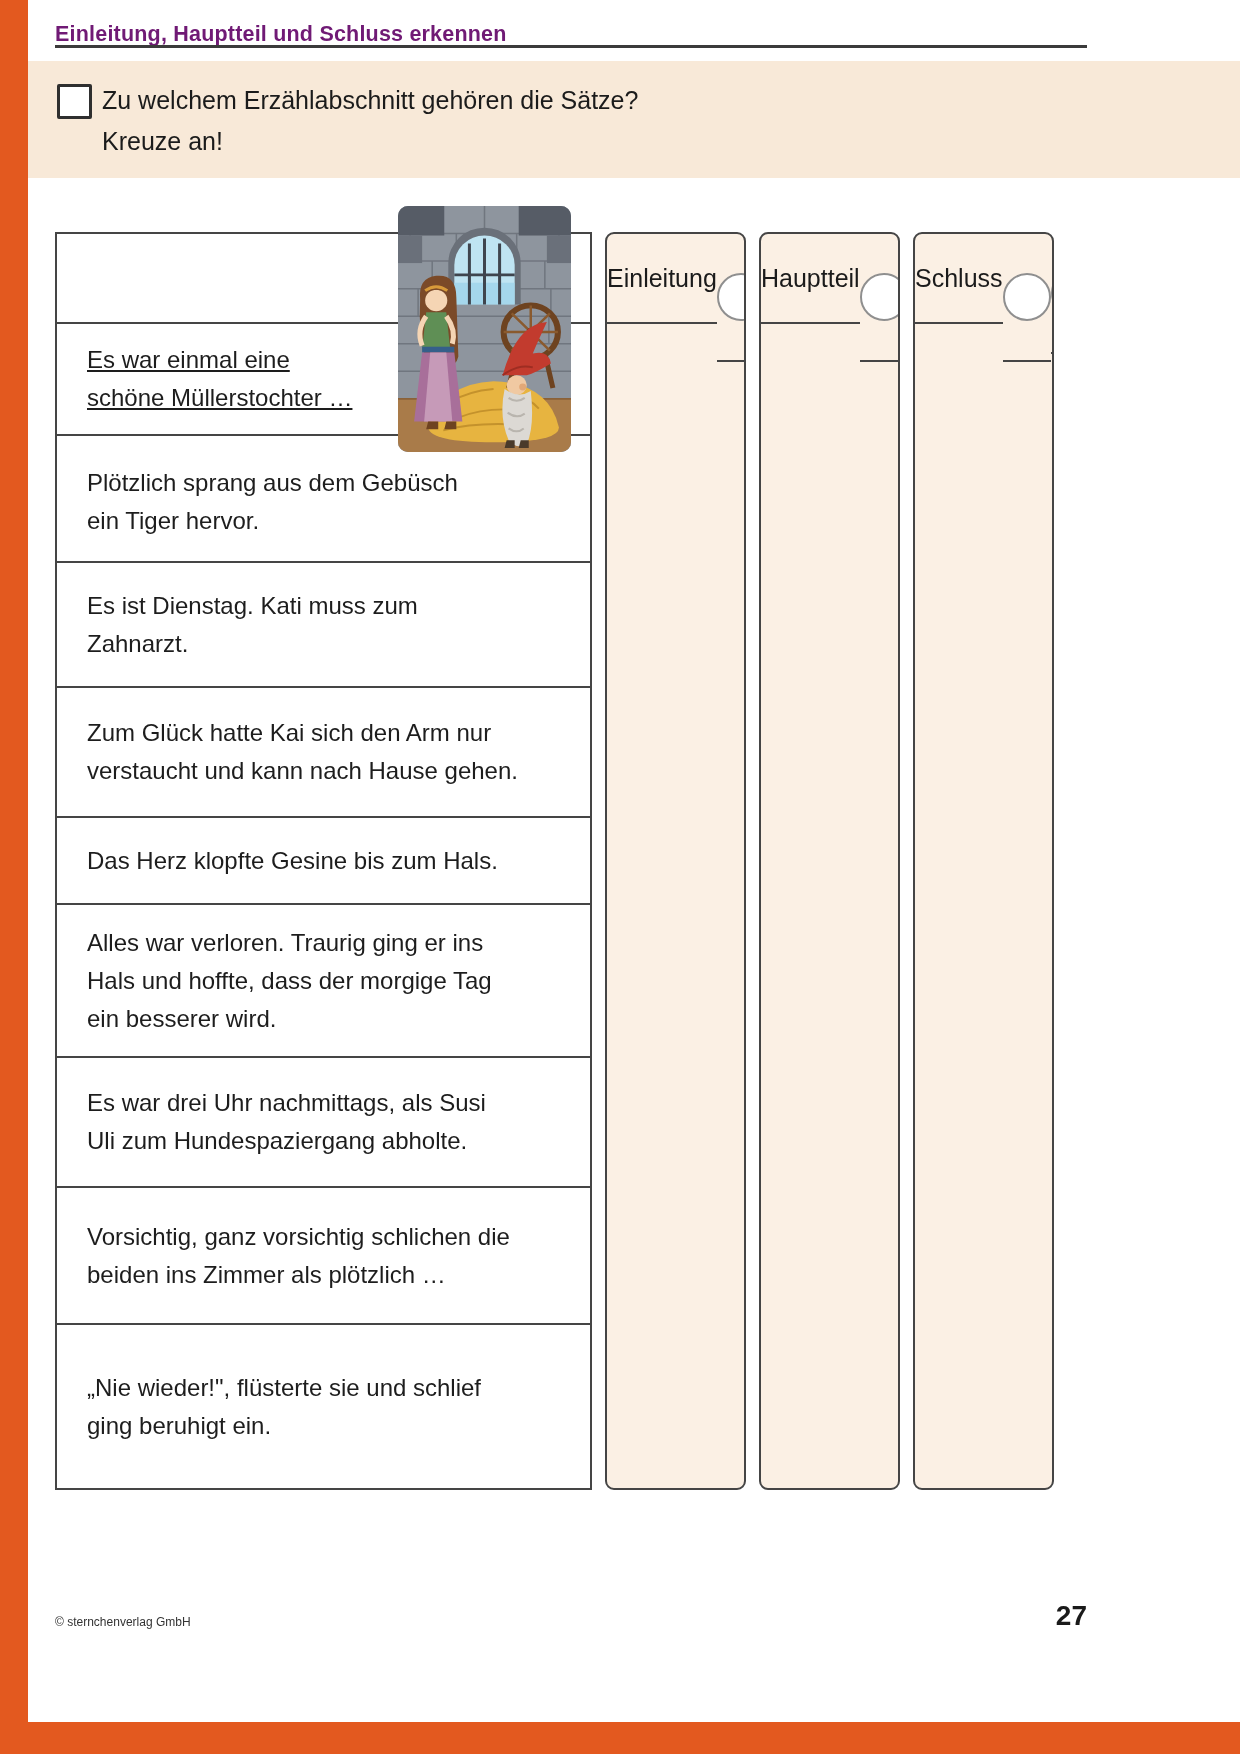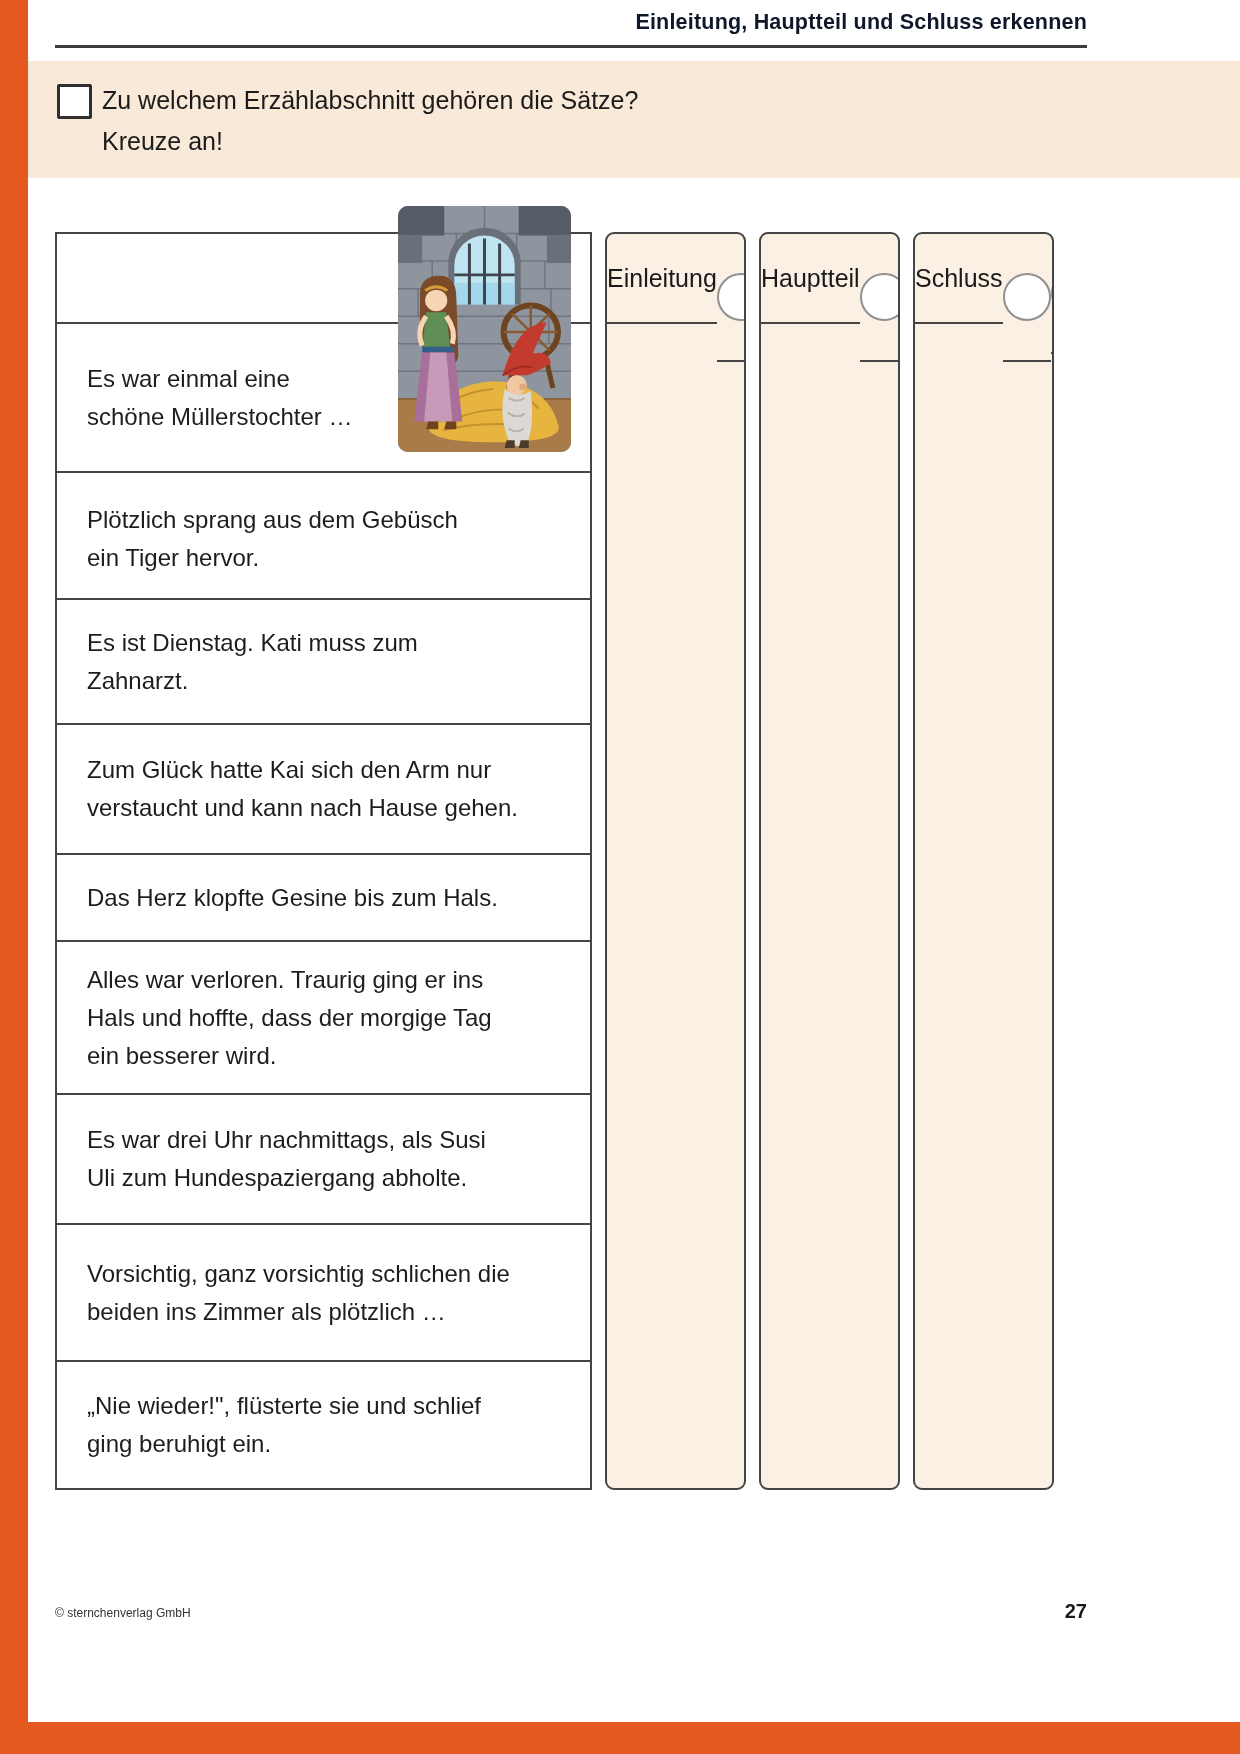"Einleitung, Hauptteil und Schluss" .header-title { color: #0f172a -> #701a75; text-align: right -> left; top: 10px -> 22px }
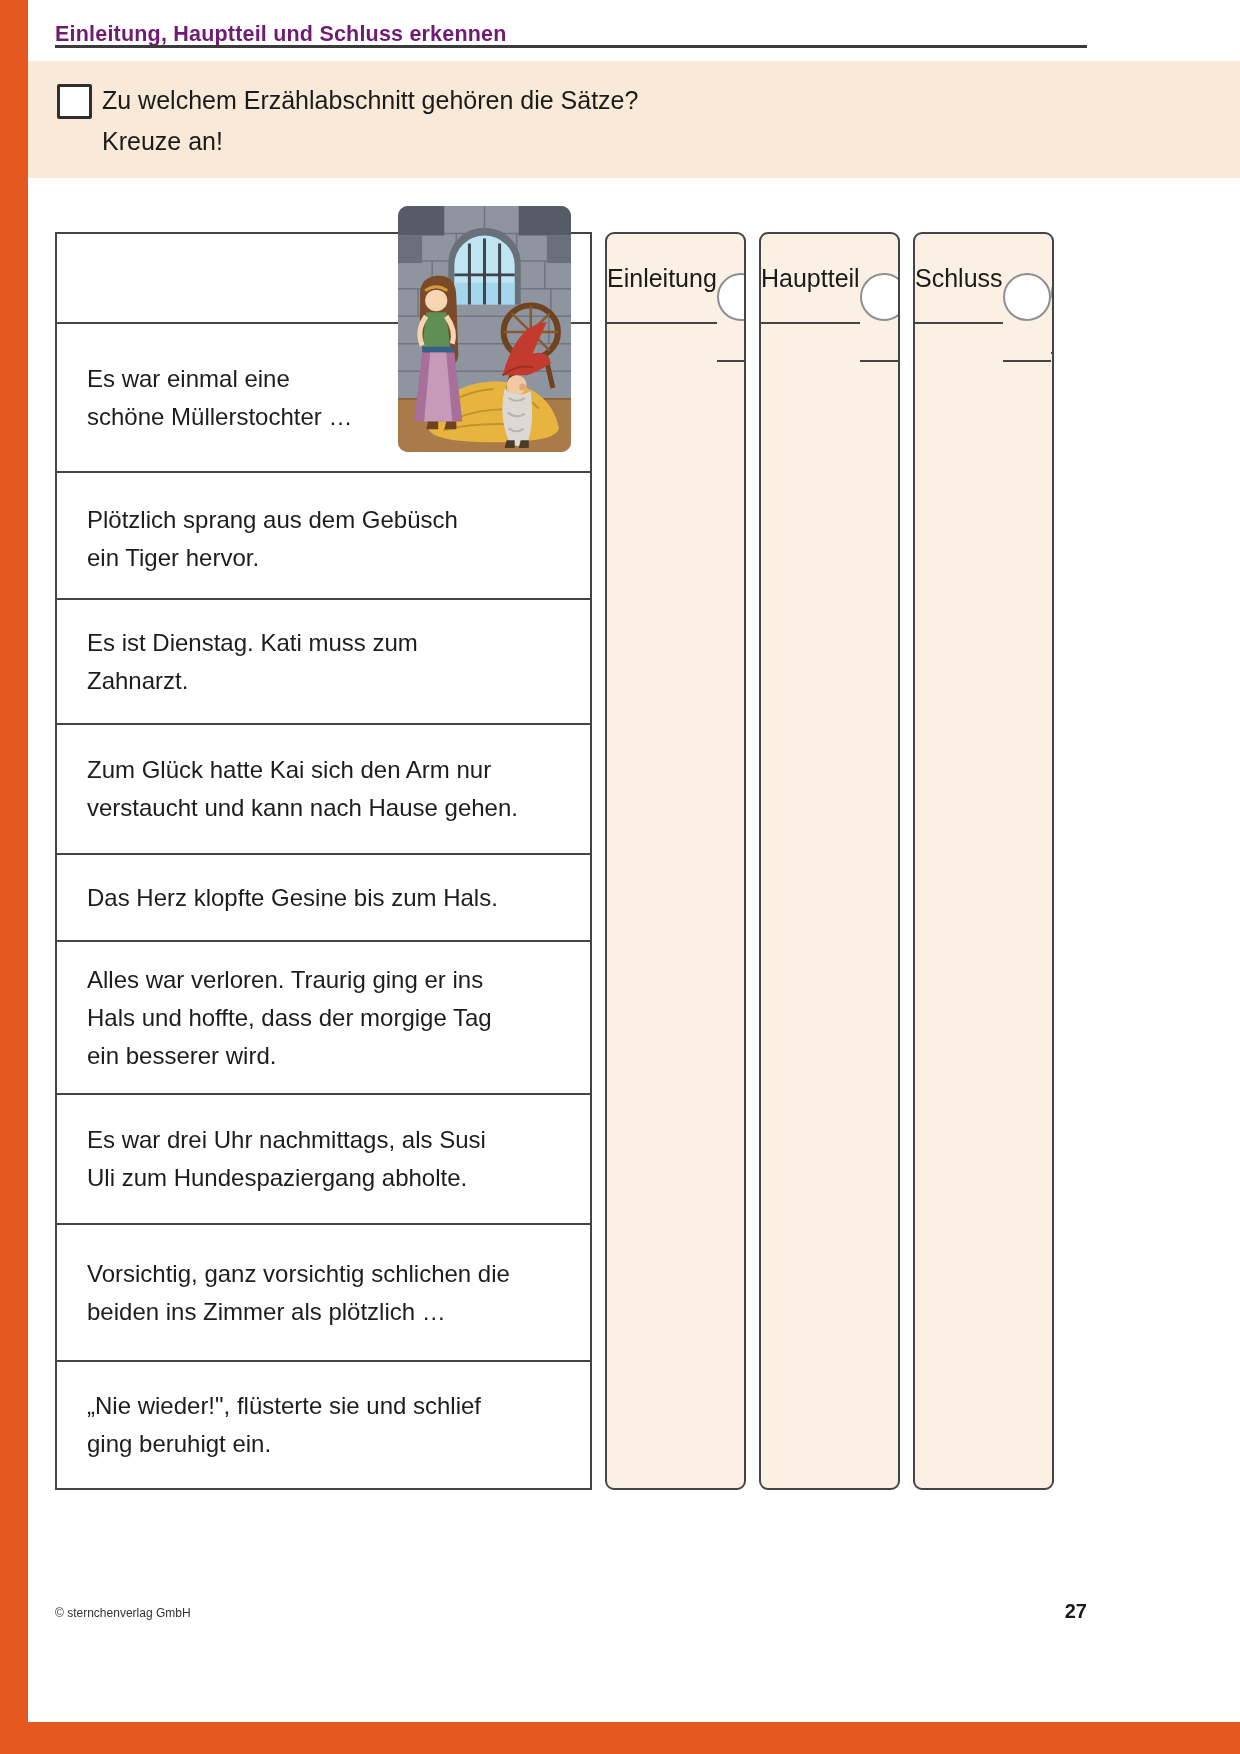"Es war einmal eine" div.sentence-row { height: 149px -> 112px; text-decoration: none -> underline }
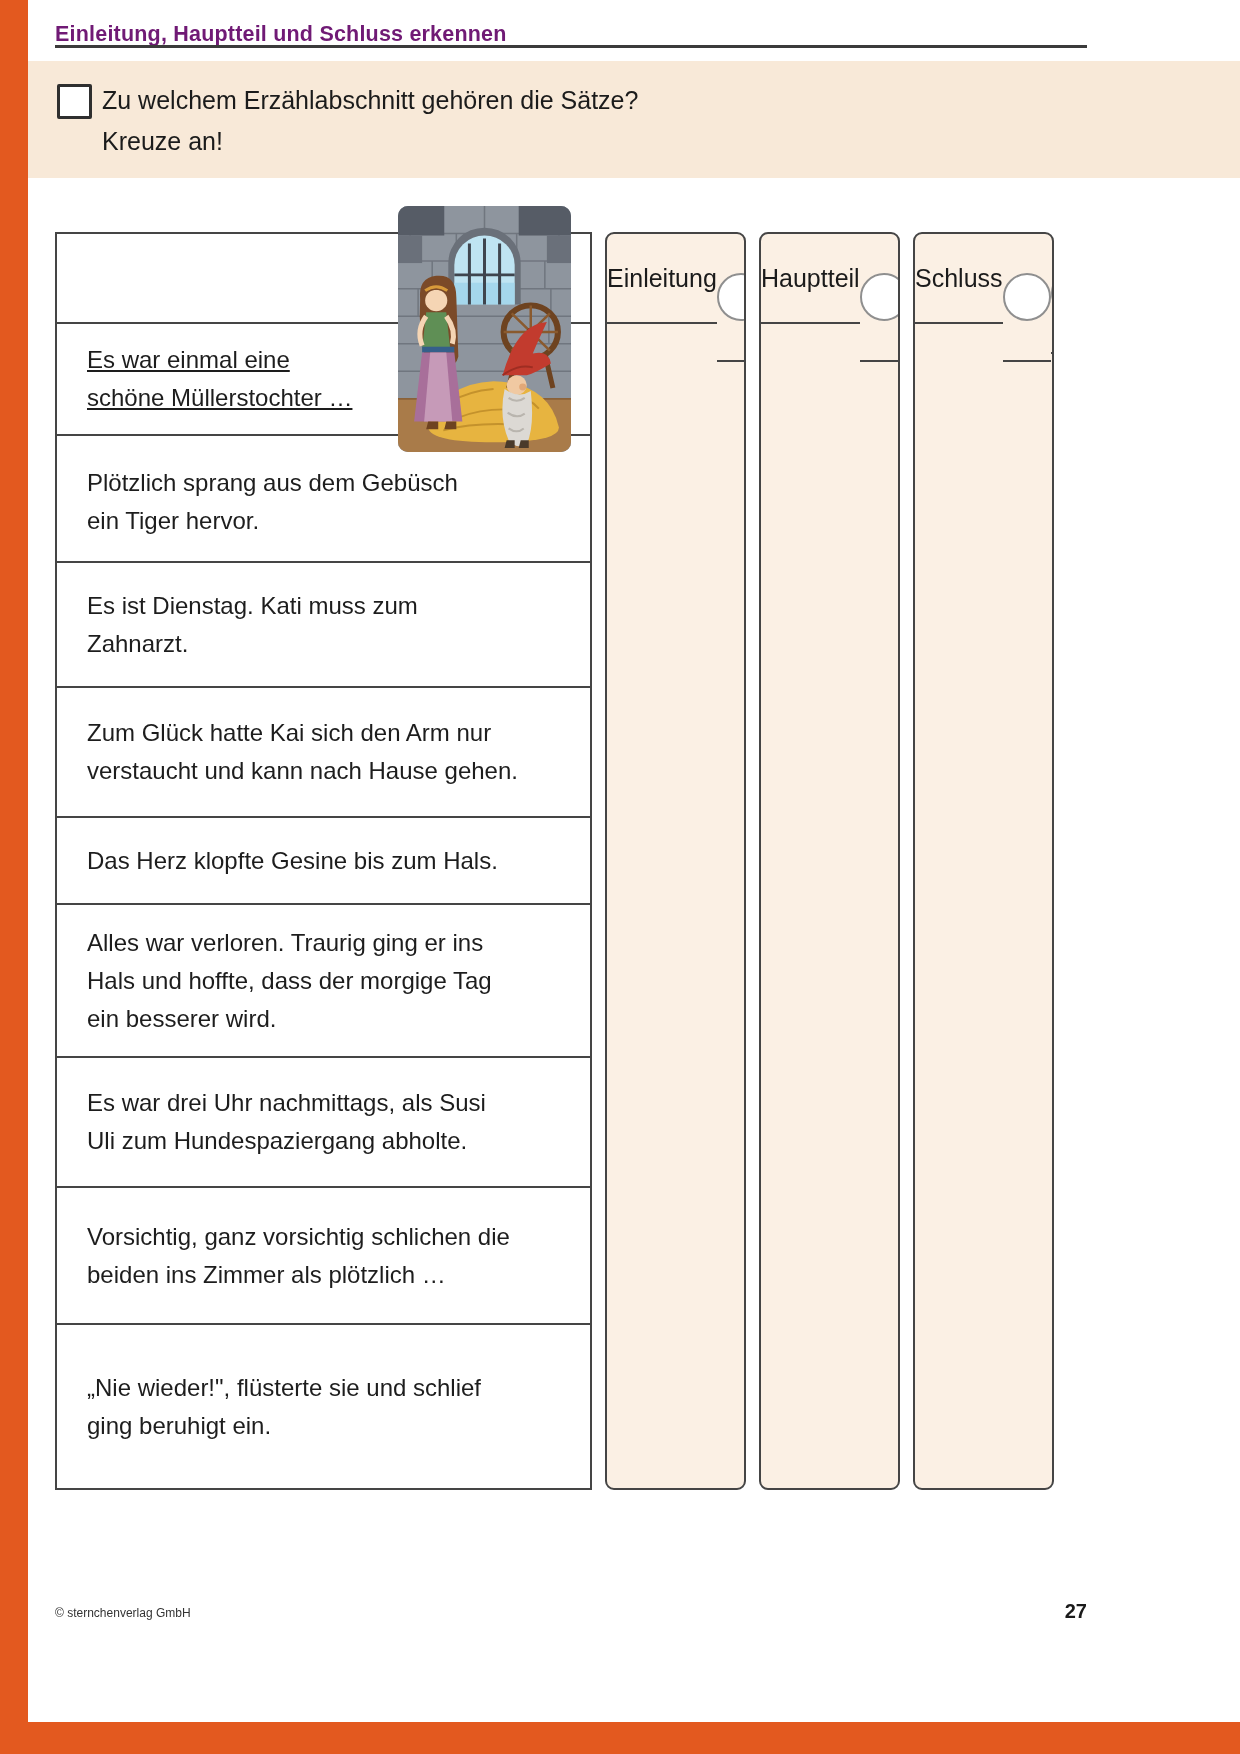"27" .page-number { font-size: 20px -> 28px }
